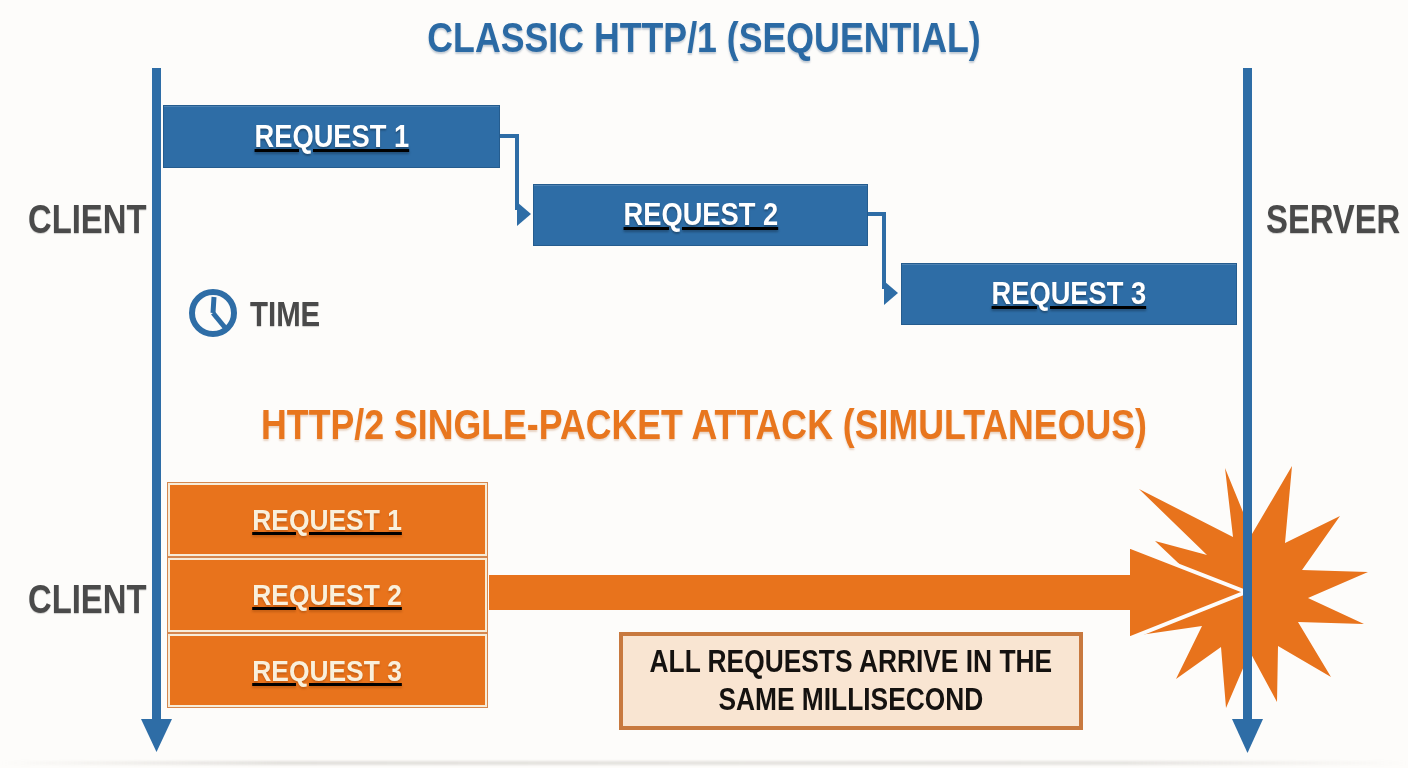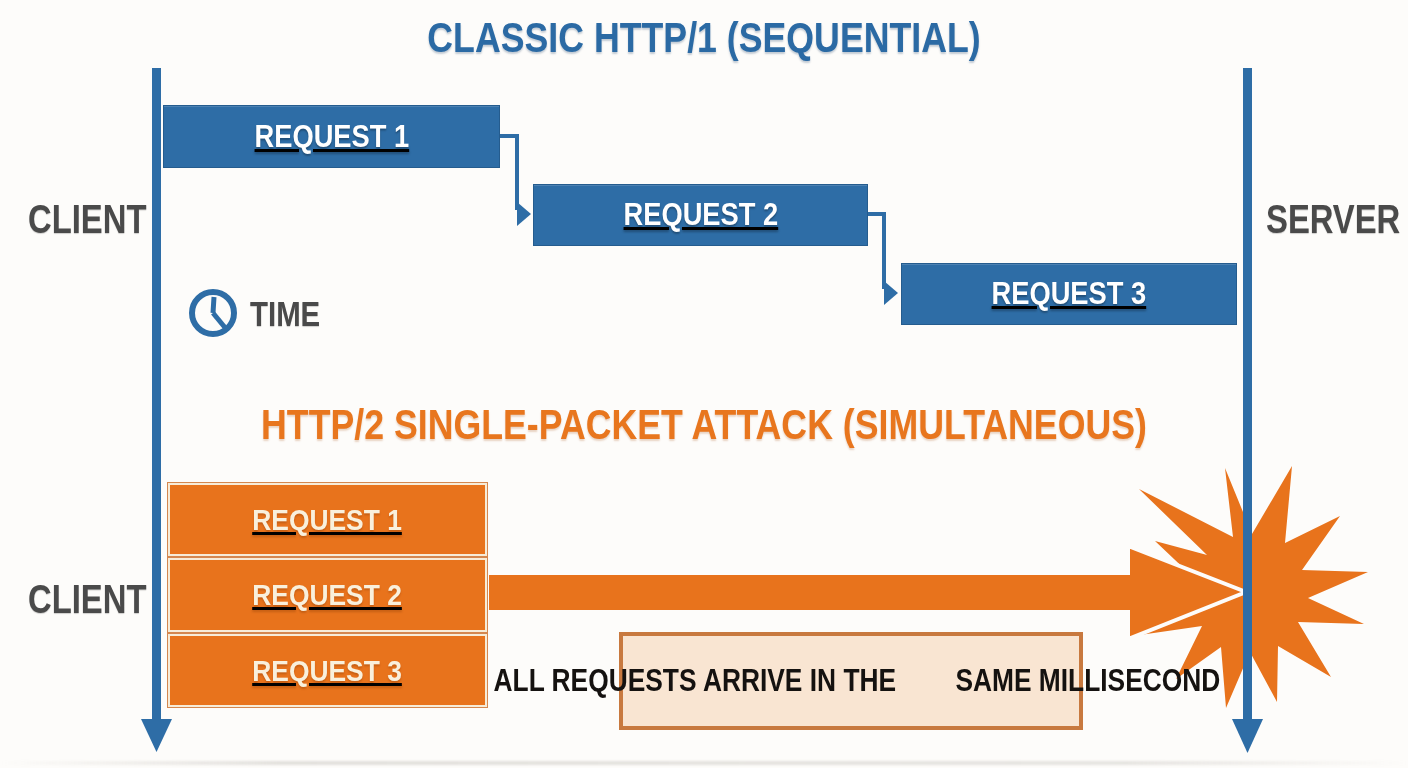"ALL REQUESTS ARRIVE IN THE" .callout { flex-direction: row -> column }
